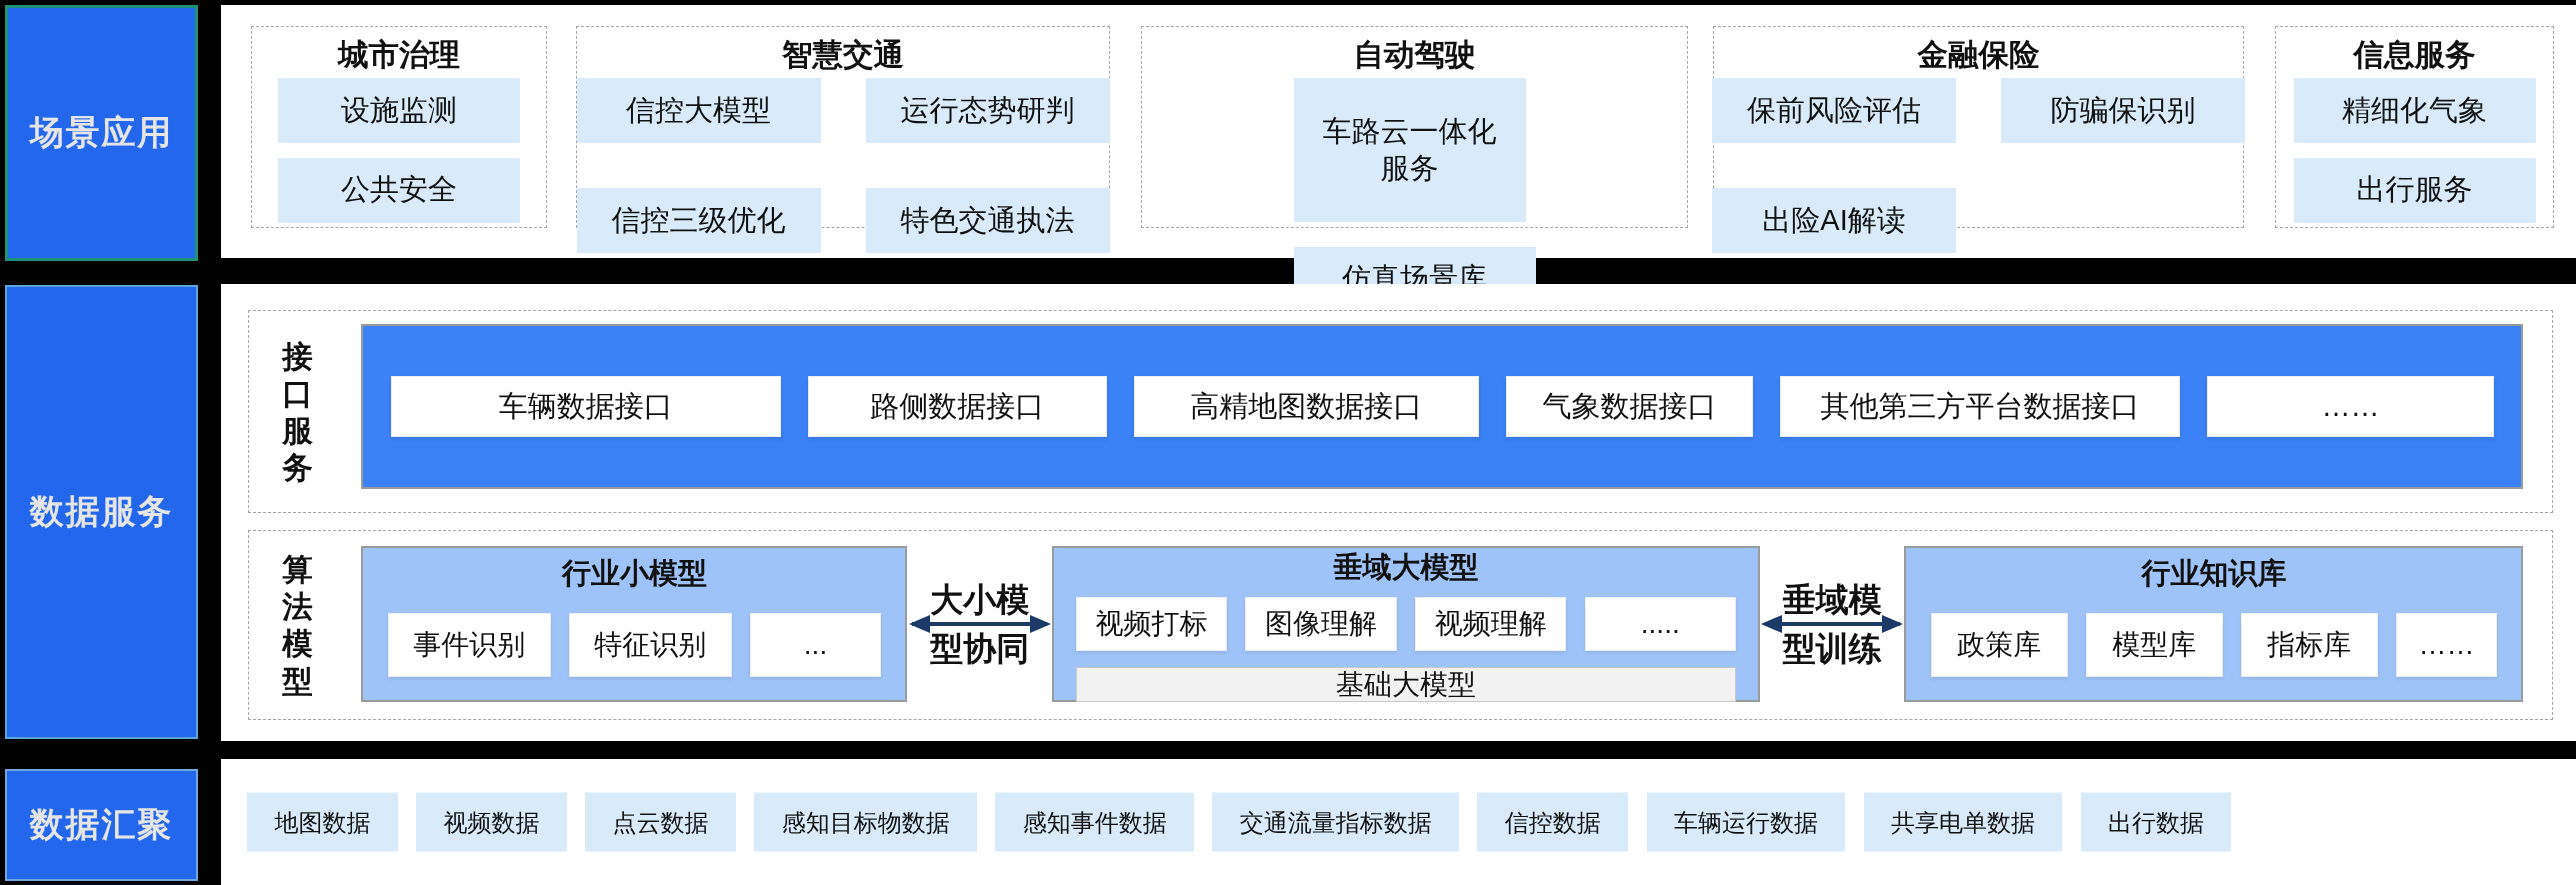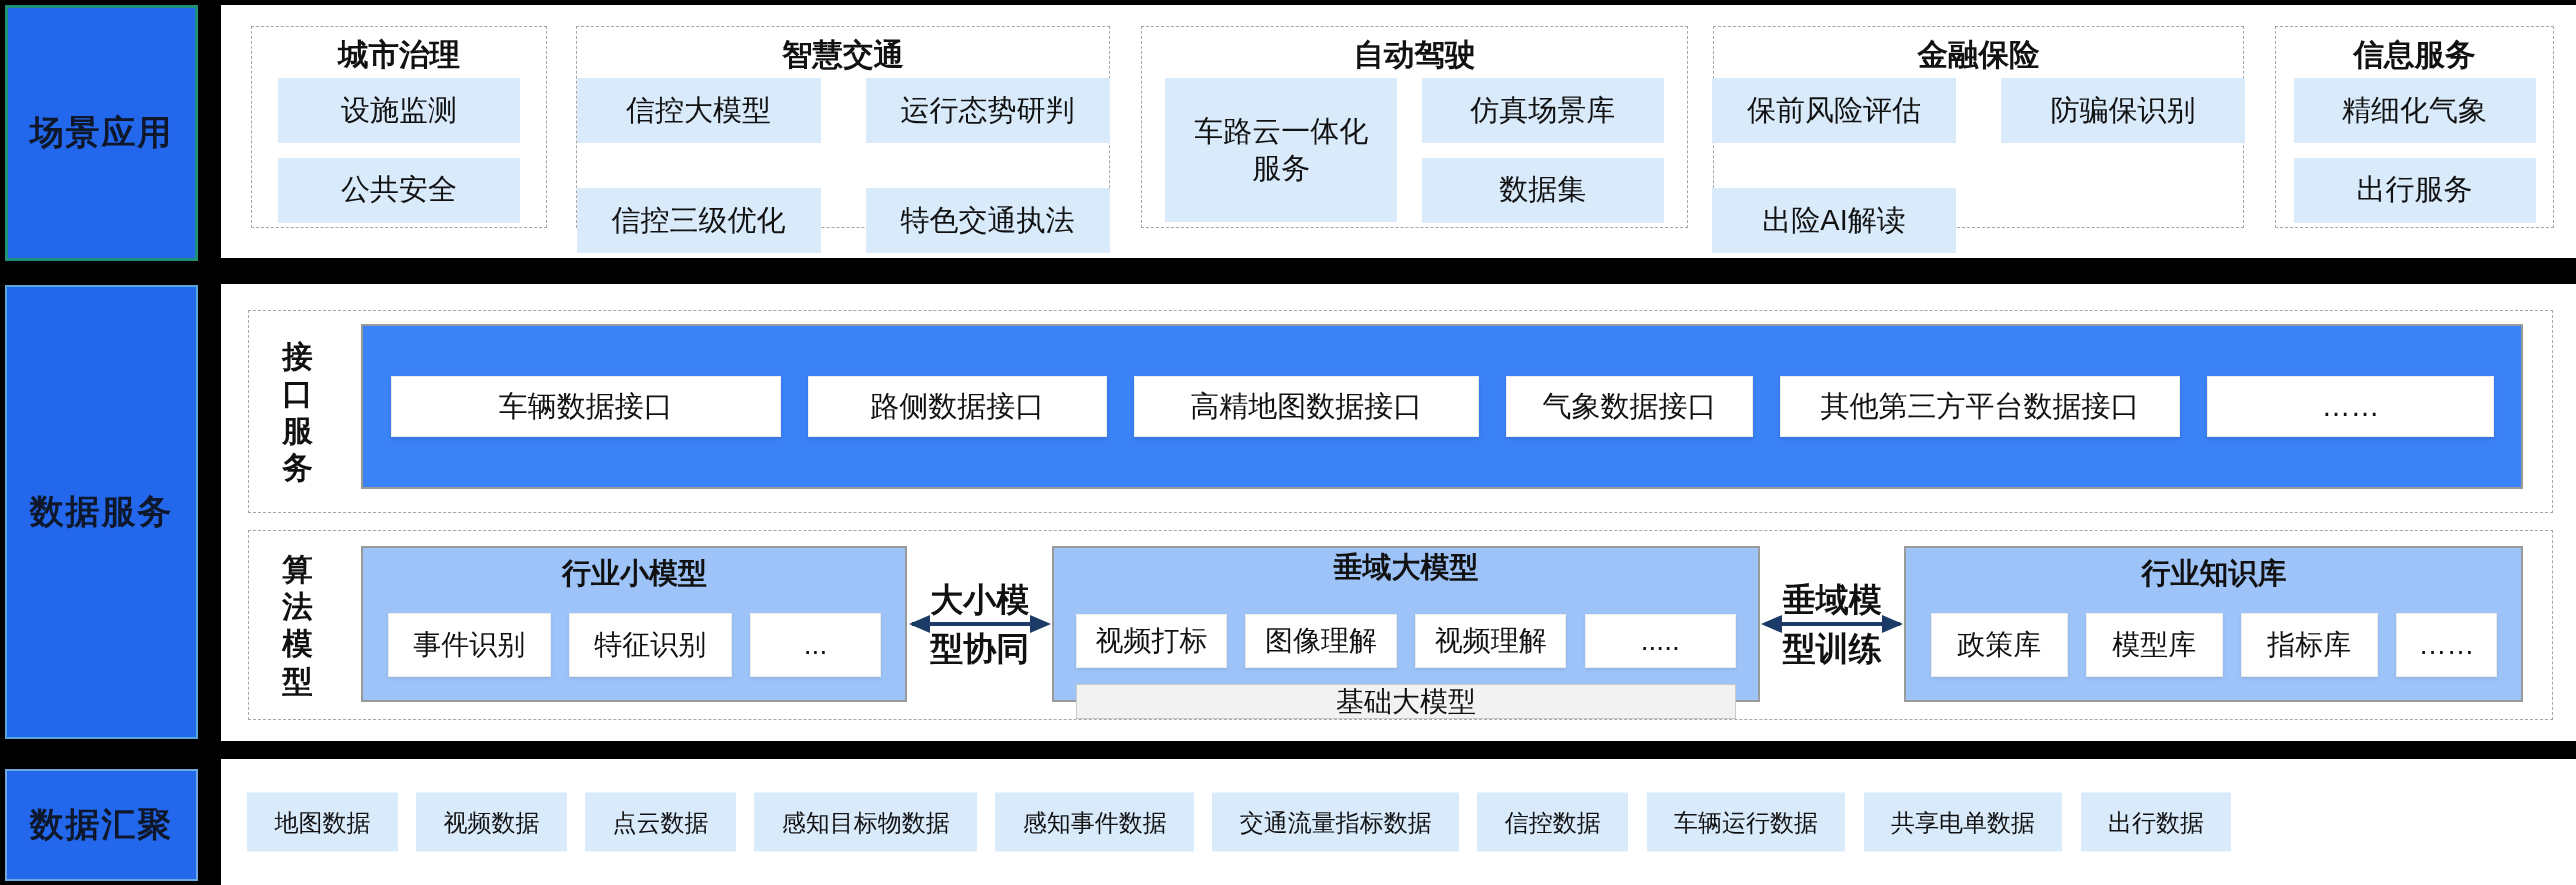"场景应用" .side { color: #0f172a -> #e5e5e5 }
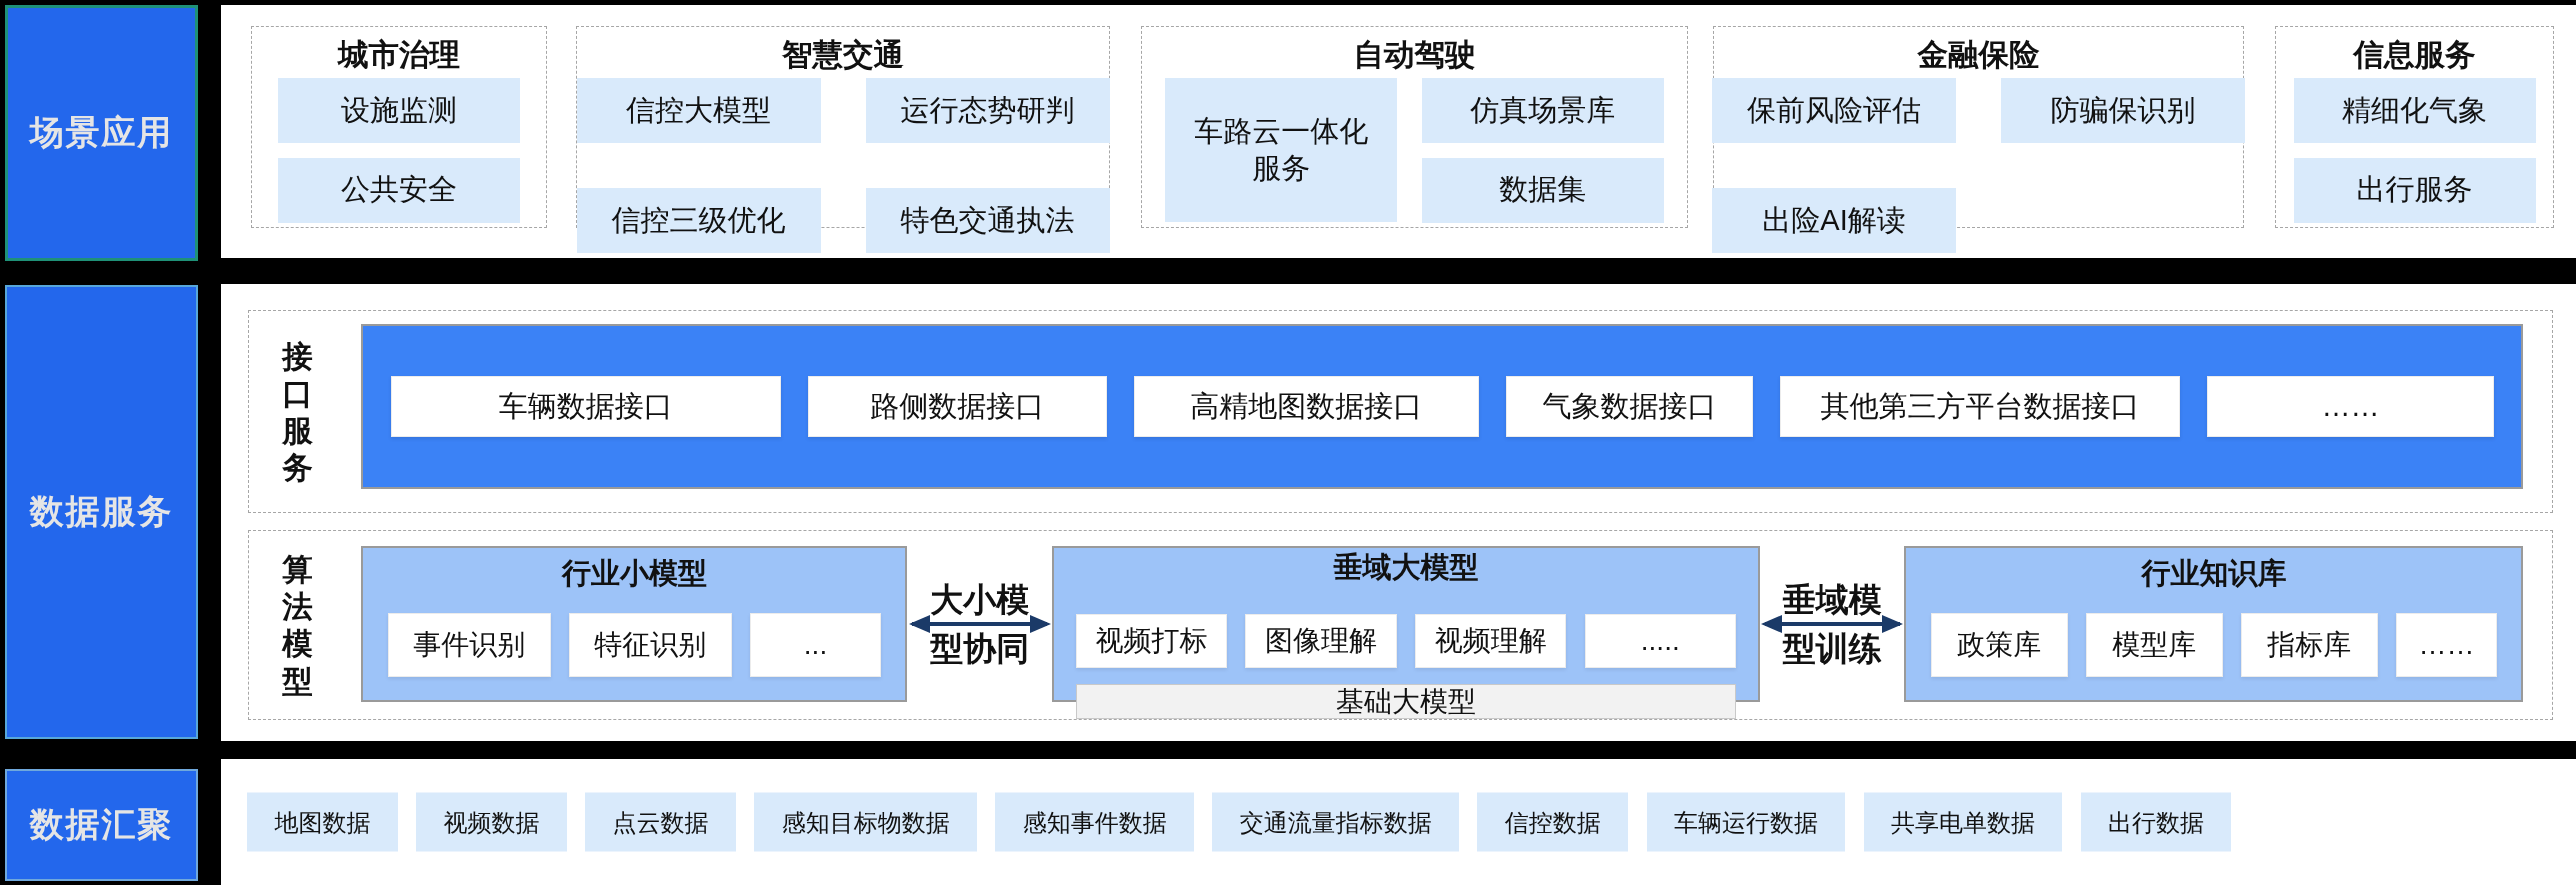"车路云一体化" .autodrv { flex-direction: none -> column }
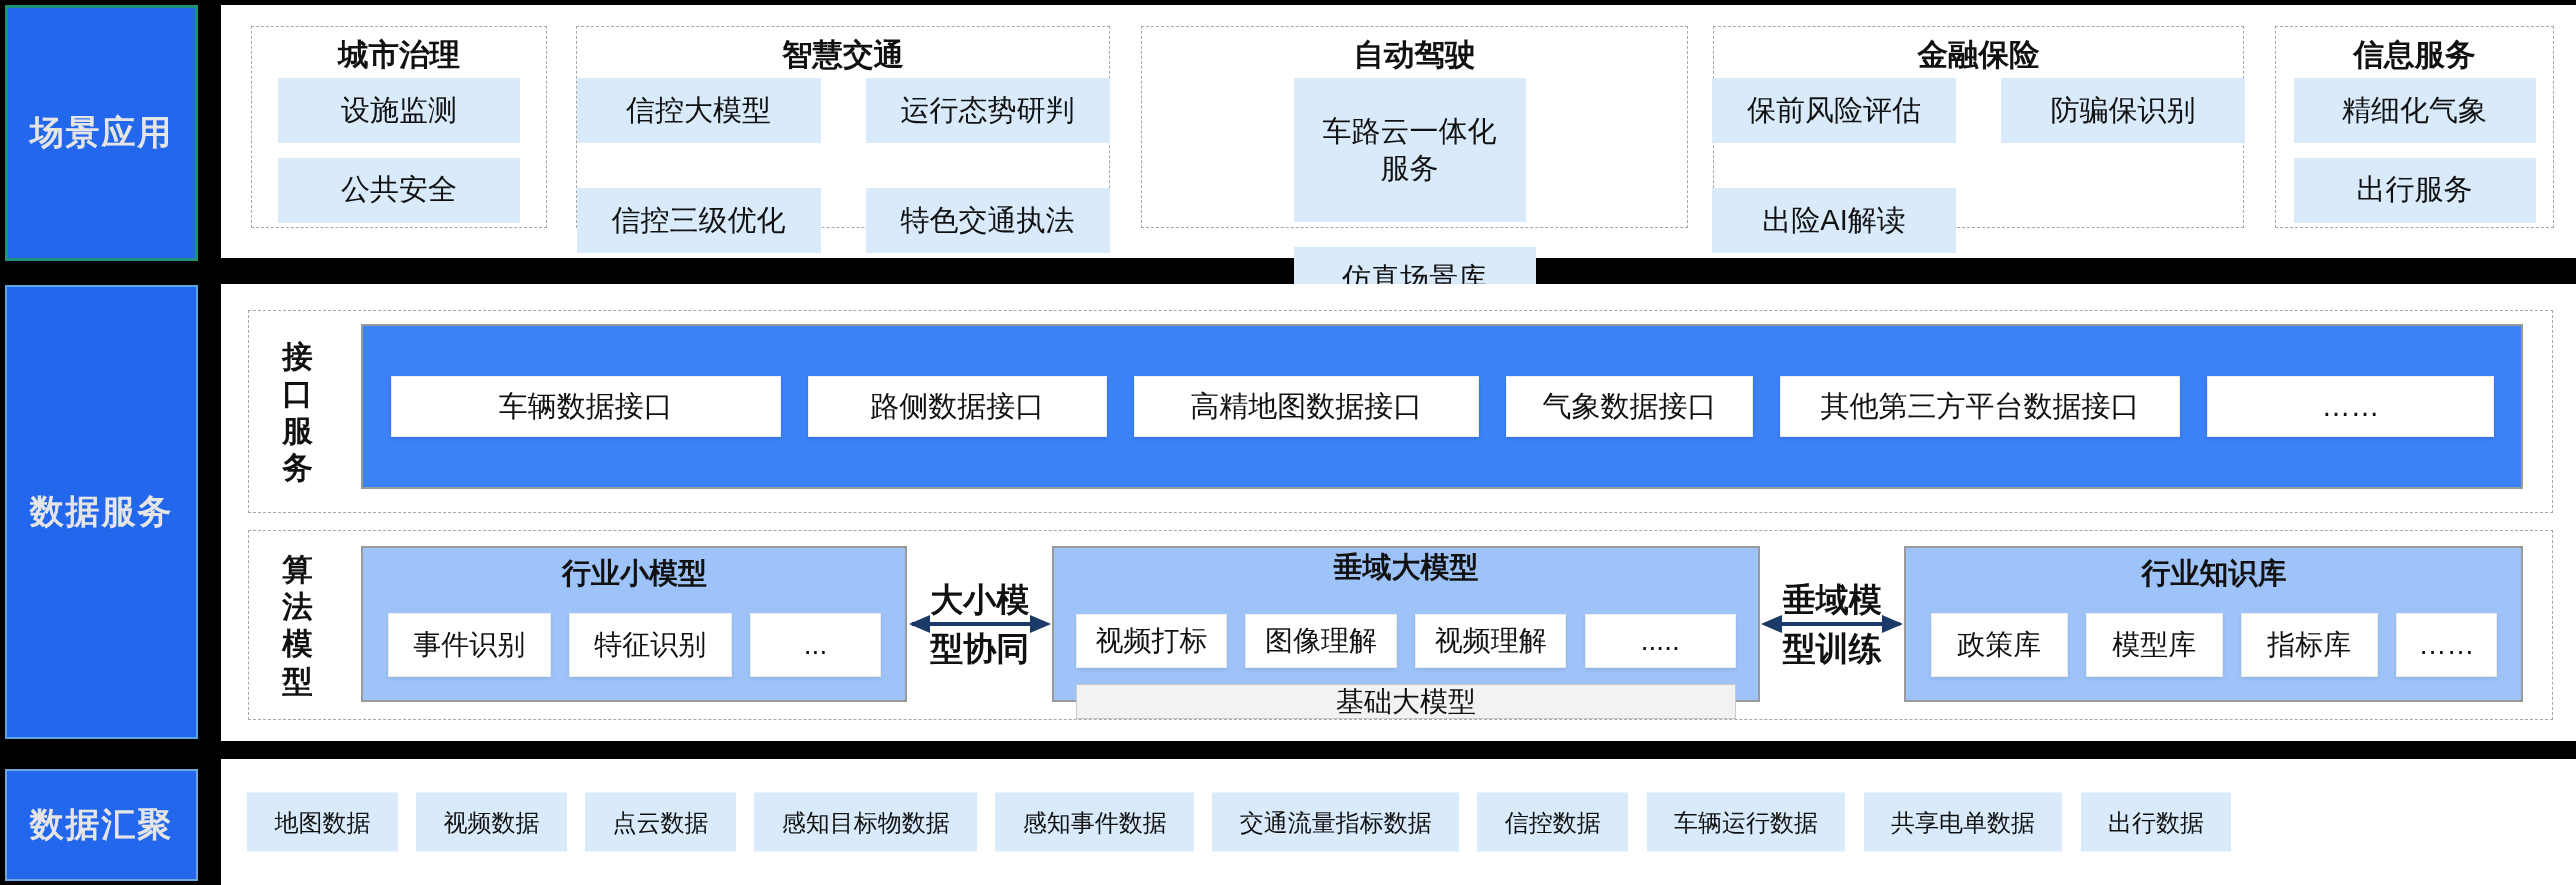"视频打标" .m2 .wrow { margin-top: 17px -> none }
